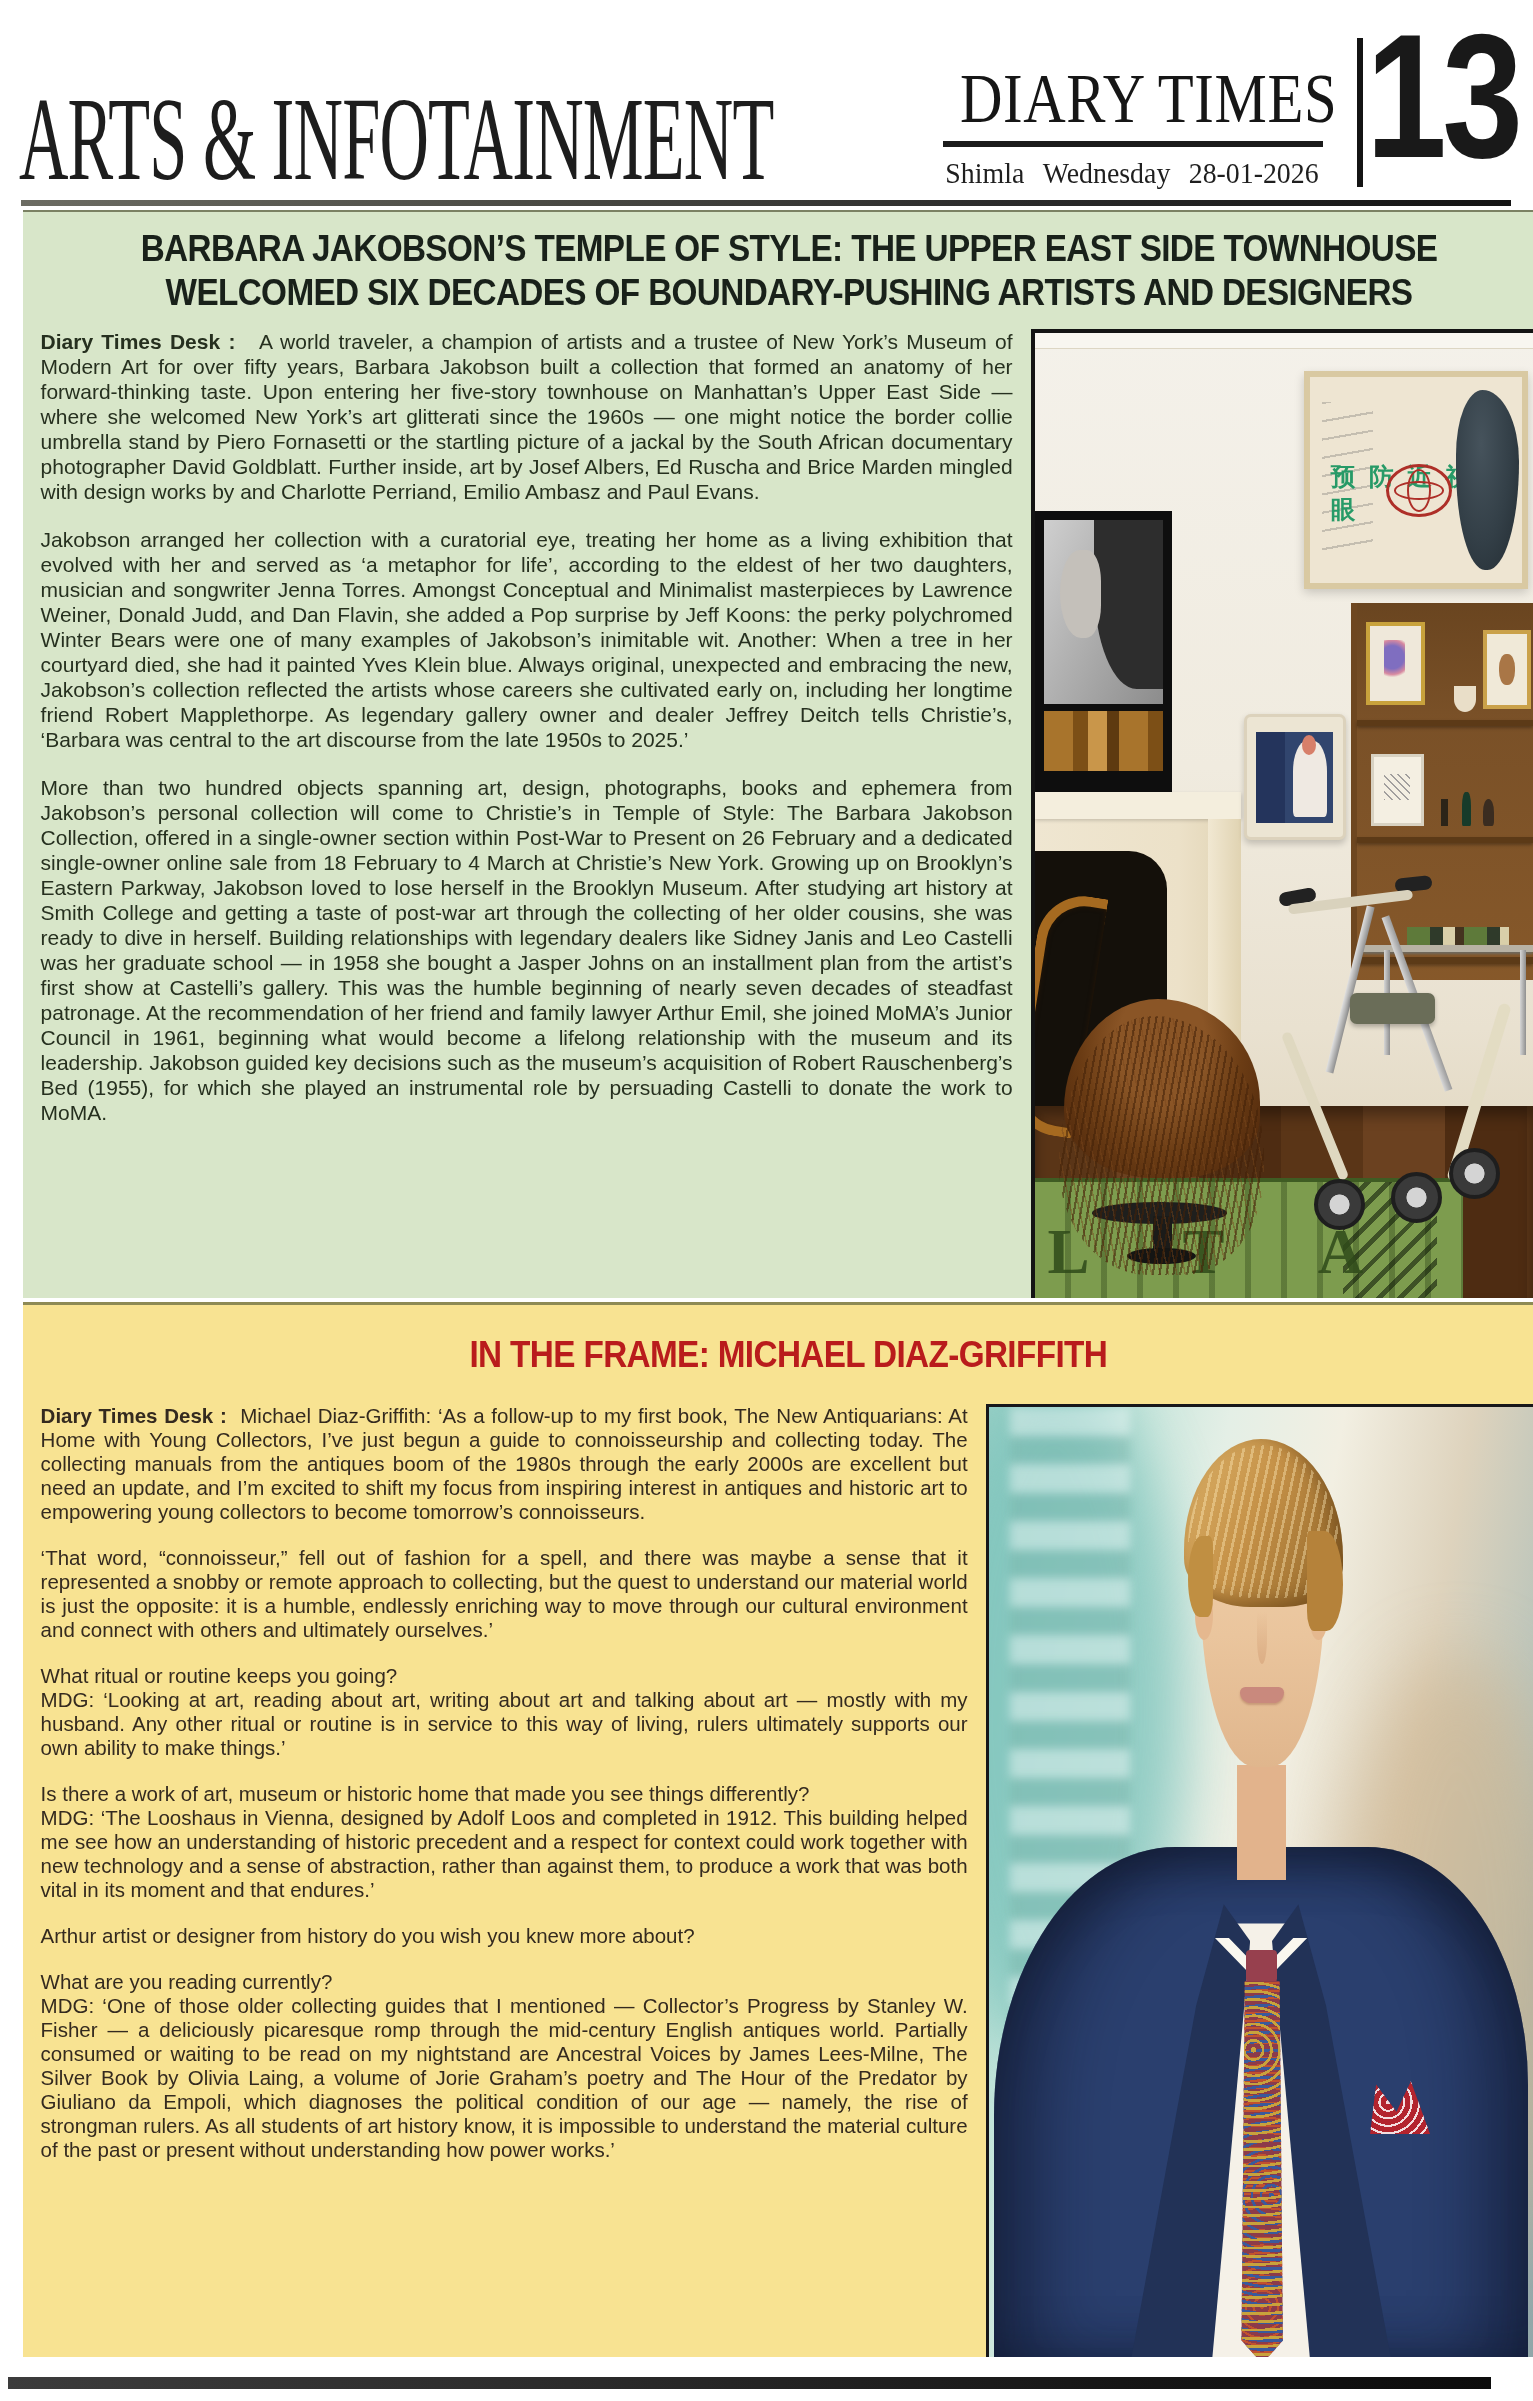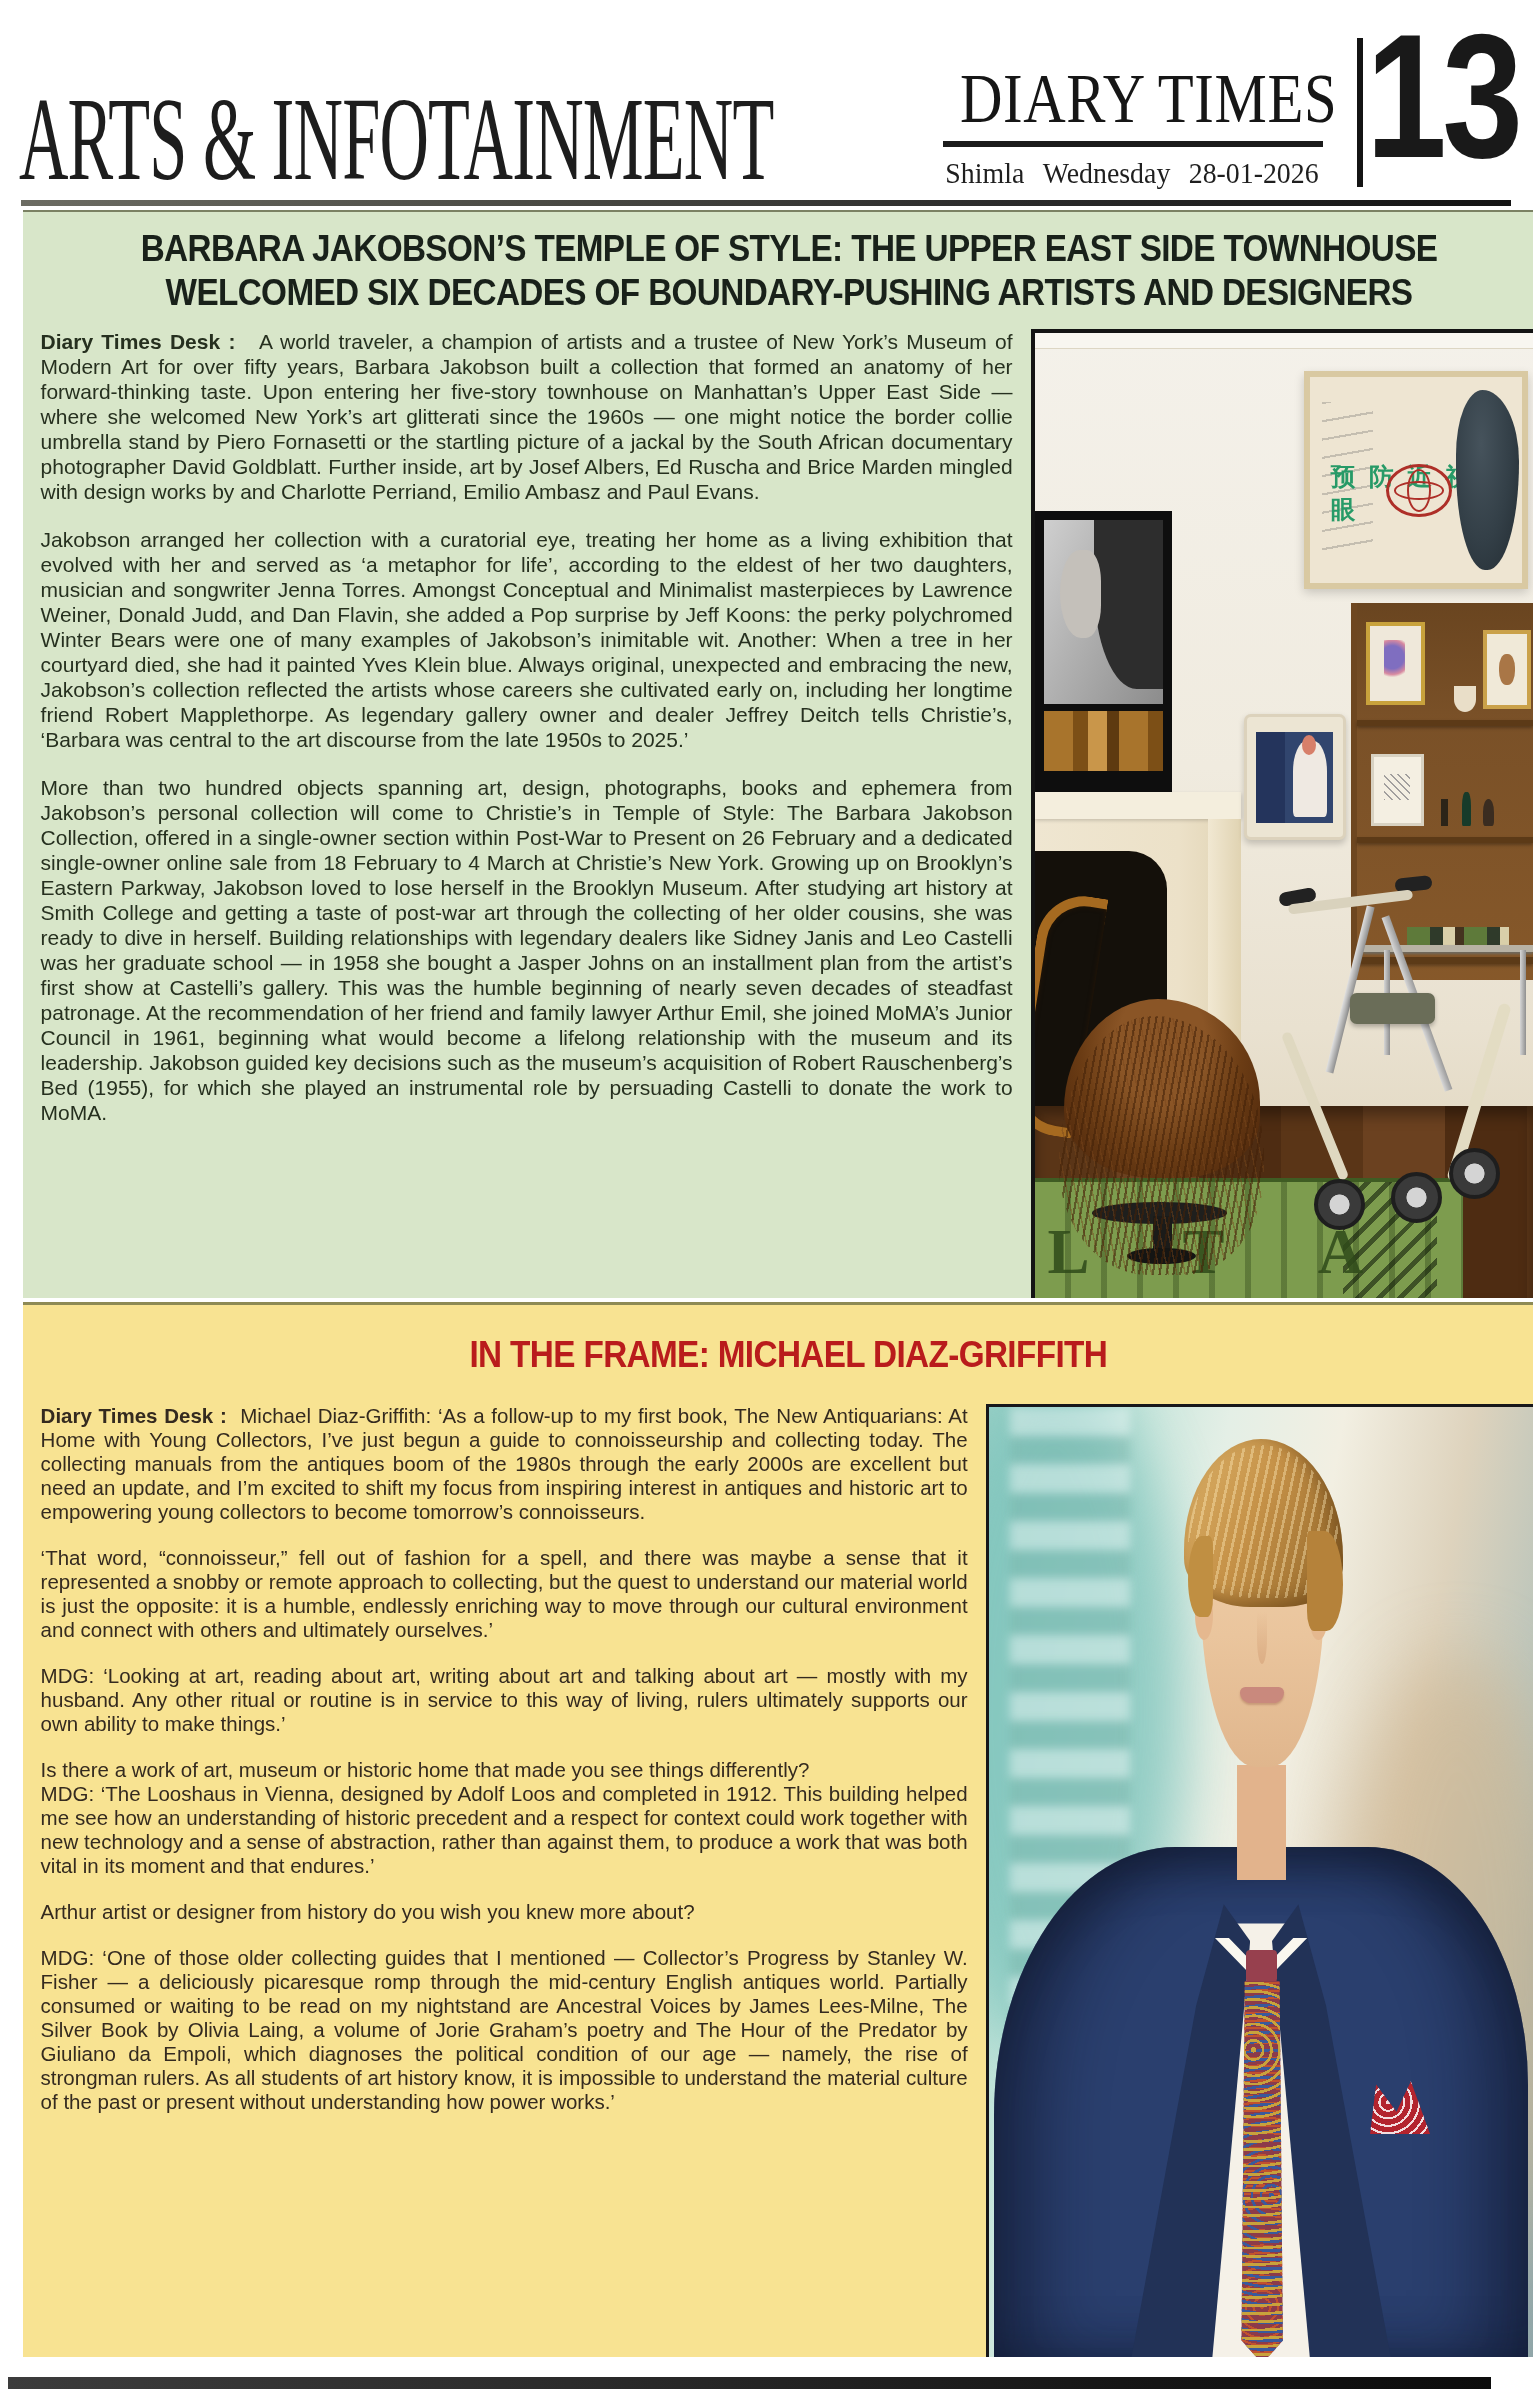"What ritual or routine keeps" p { html: none -> <p>What ritual or routine keeps you going?</p> }
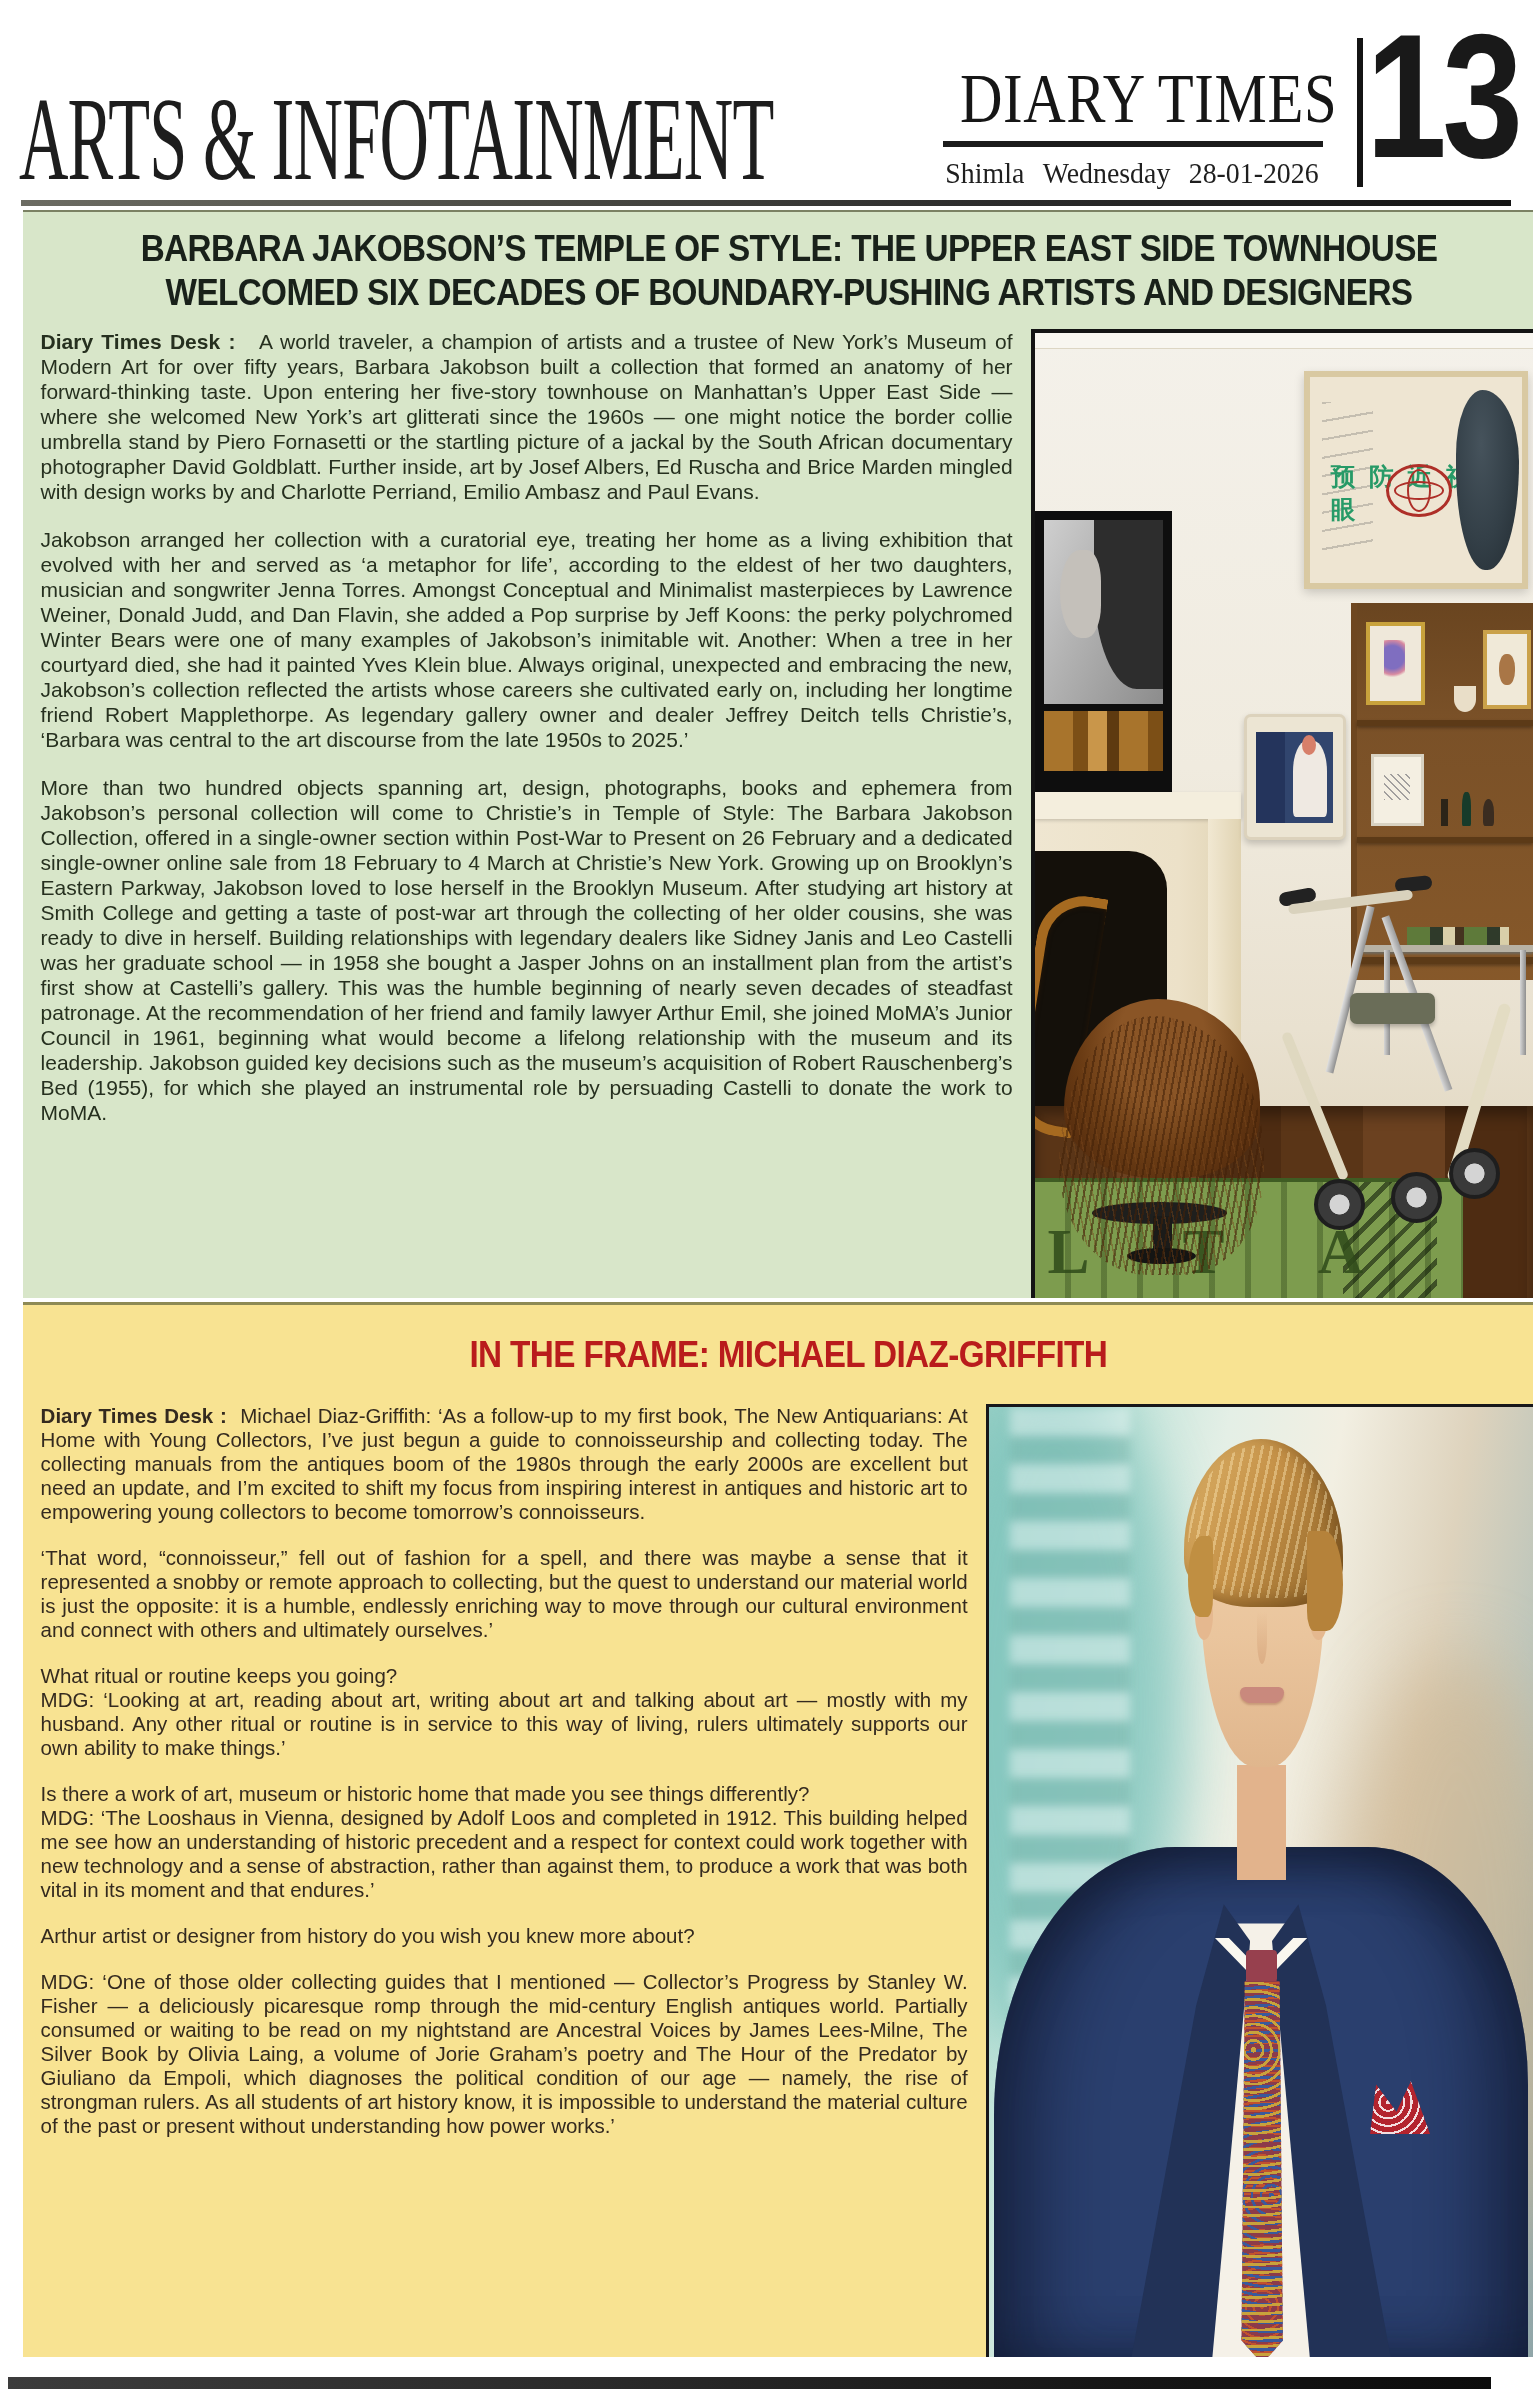"What are you reading currently?" p { html: none -> <p>What are you reading currently?</p> }
